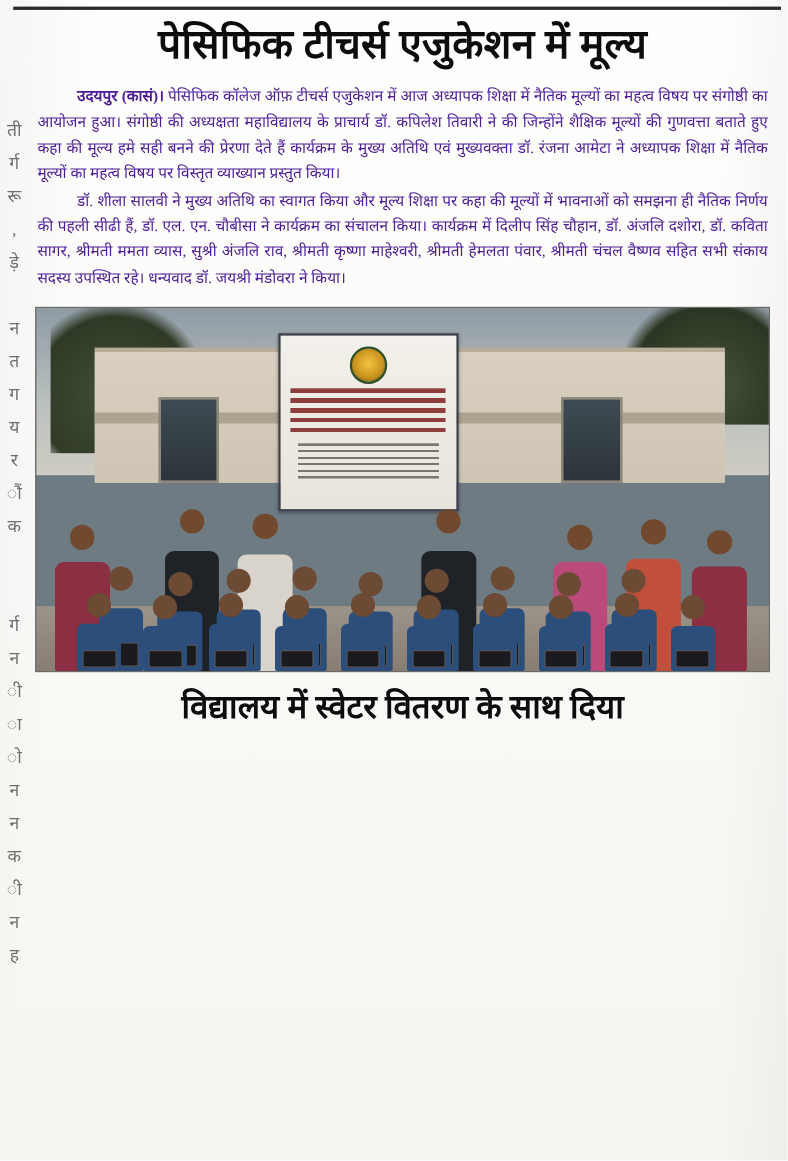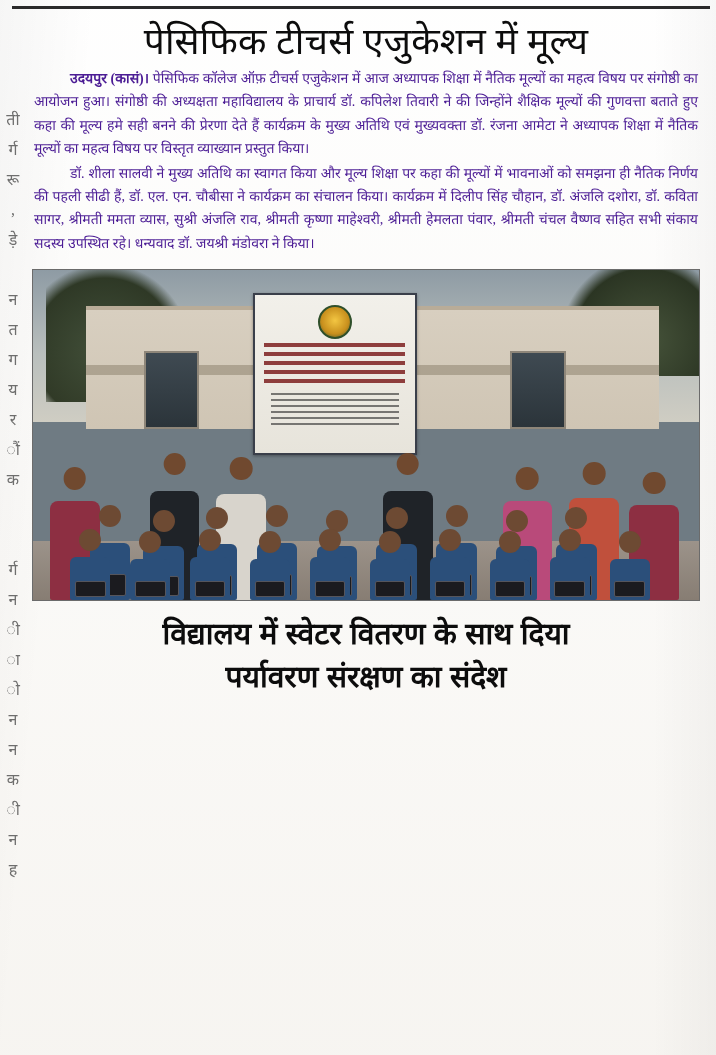"पेसिफिक टीचर्स एजुकेशन में मूल्य" .headline { font-weight: normal -> bold; margin-bottom: none -> 10px }
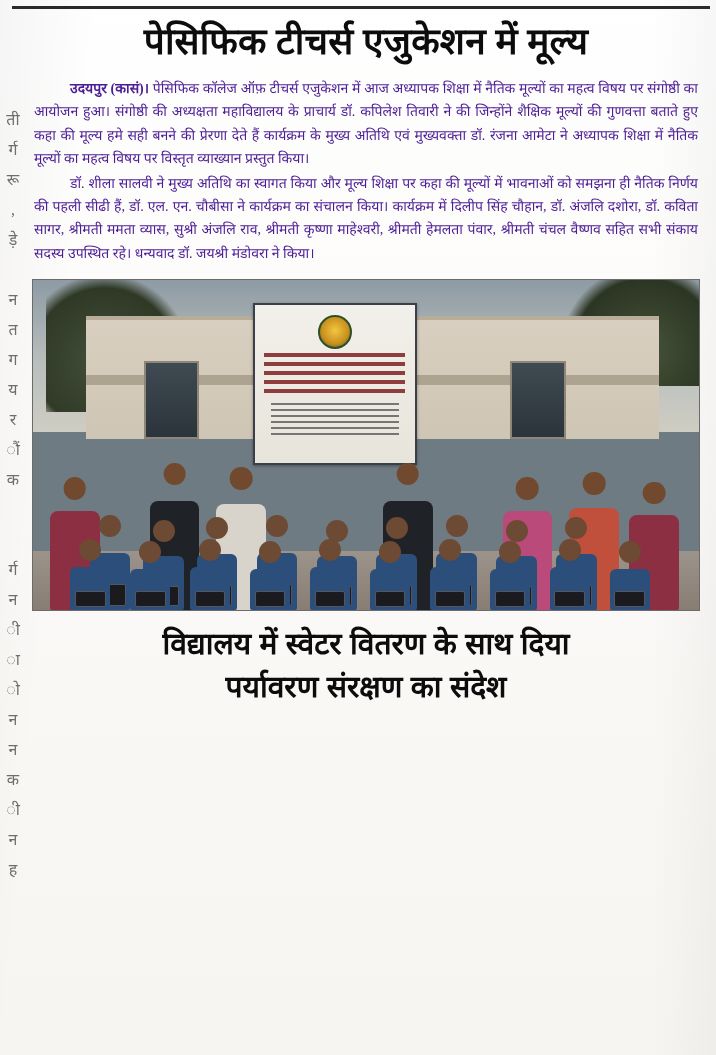"विद्यालय में स्वेटर वितरण के" .caption { font-family: Liberation Sans, sans-serif -> Liberation Serif, serif }
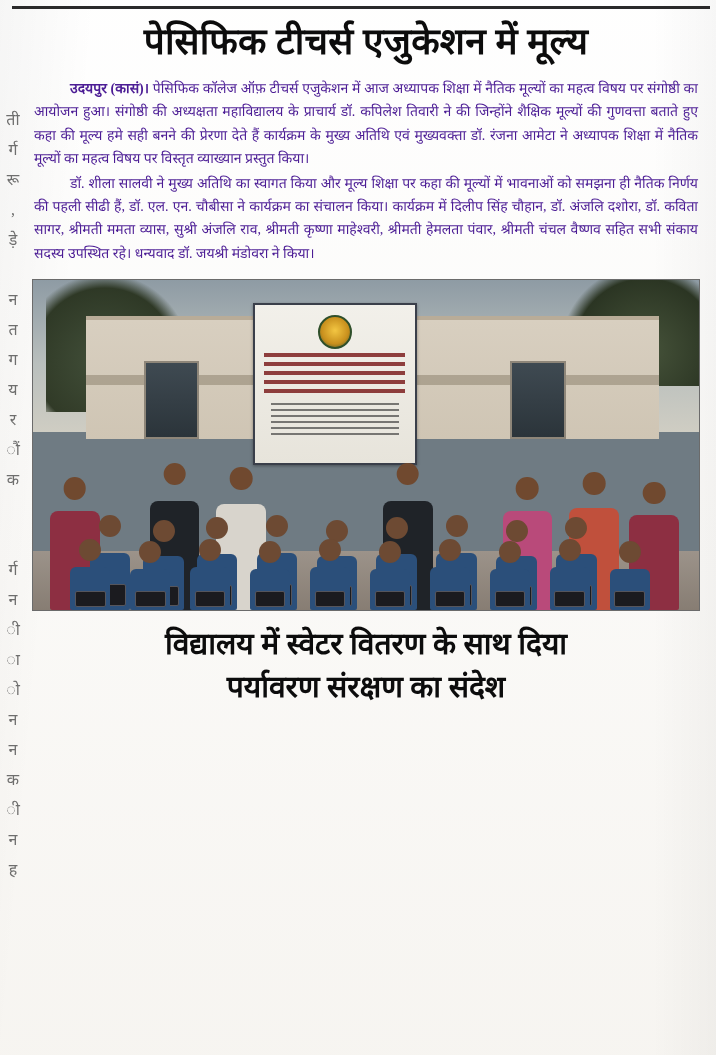"पर्यावरण संरक्षण का संदेश" span.caption-line { html: <span>पर्यावरण संरक्षण का संदेश</span> -> none }
